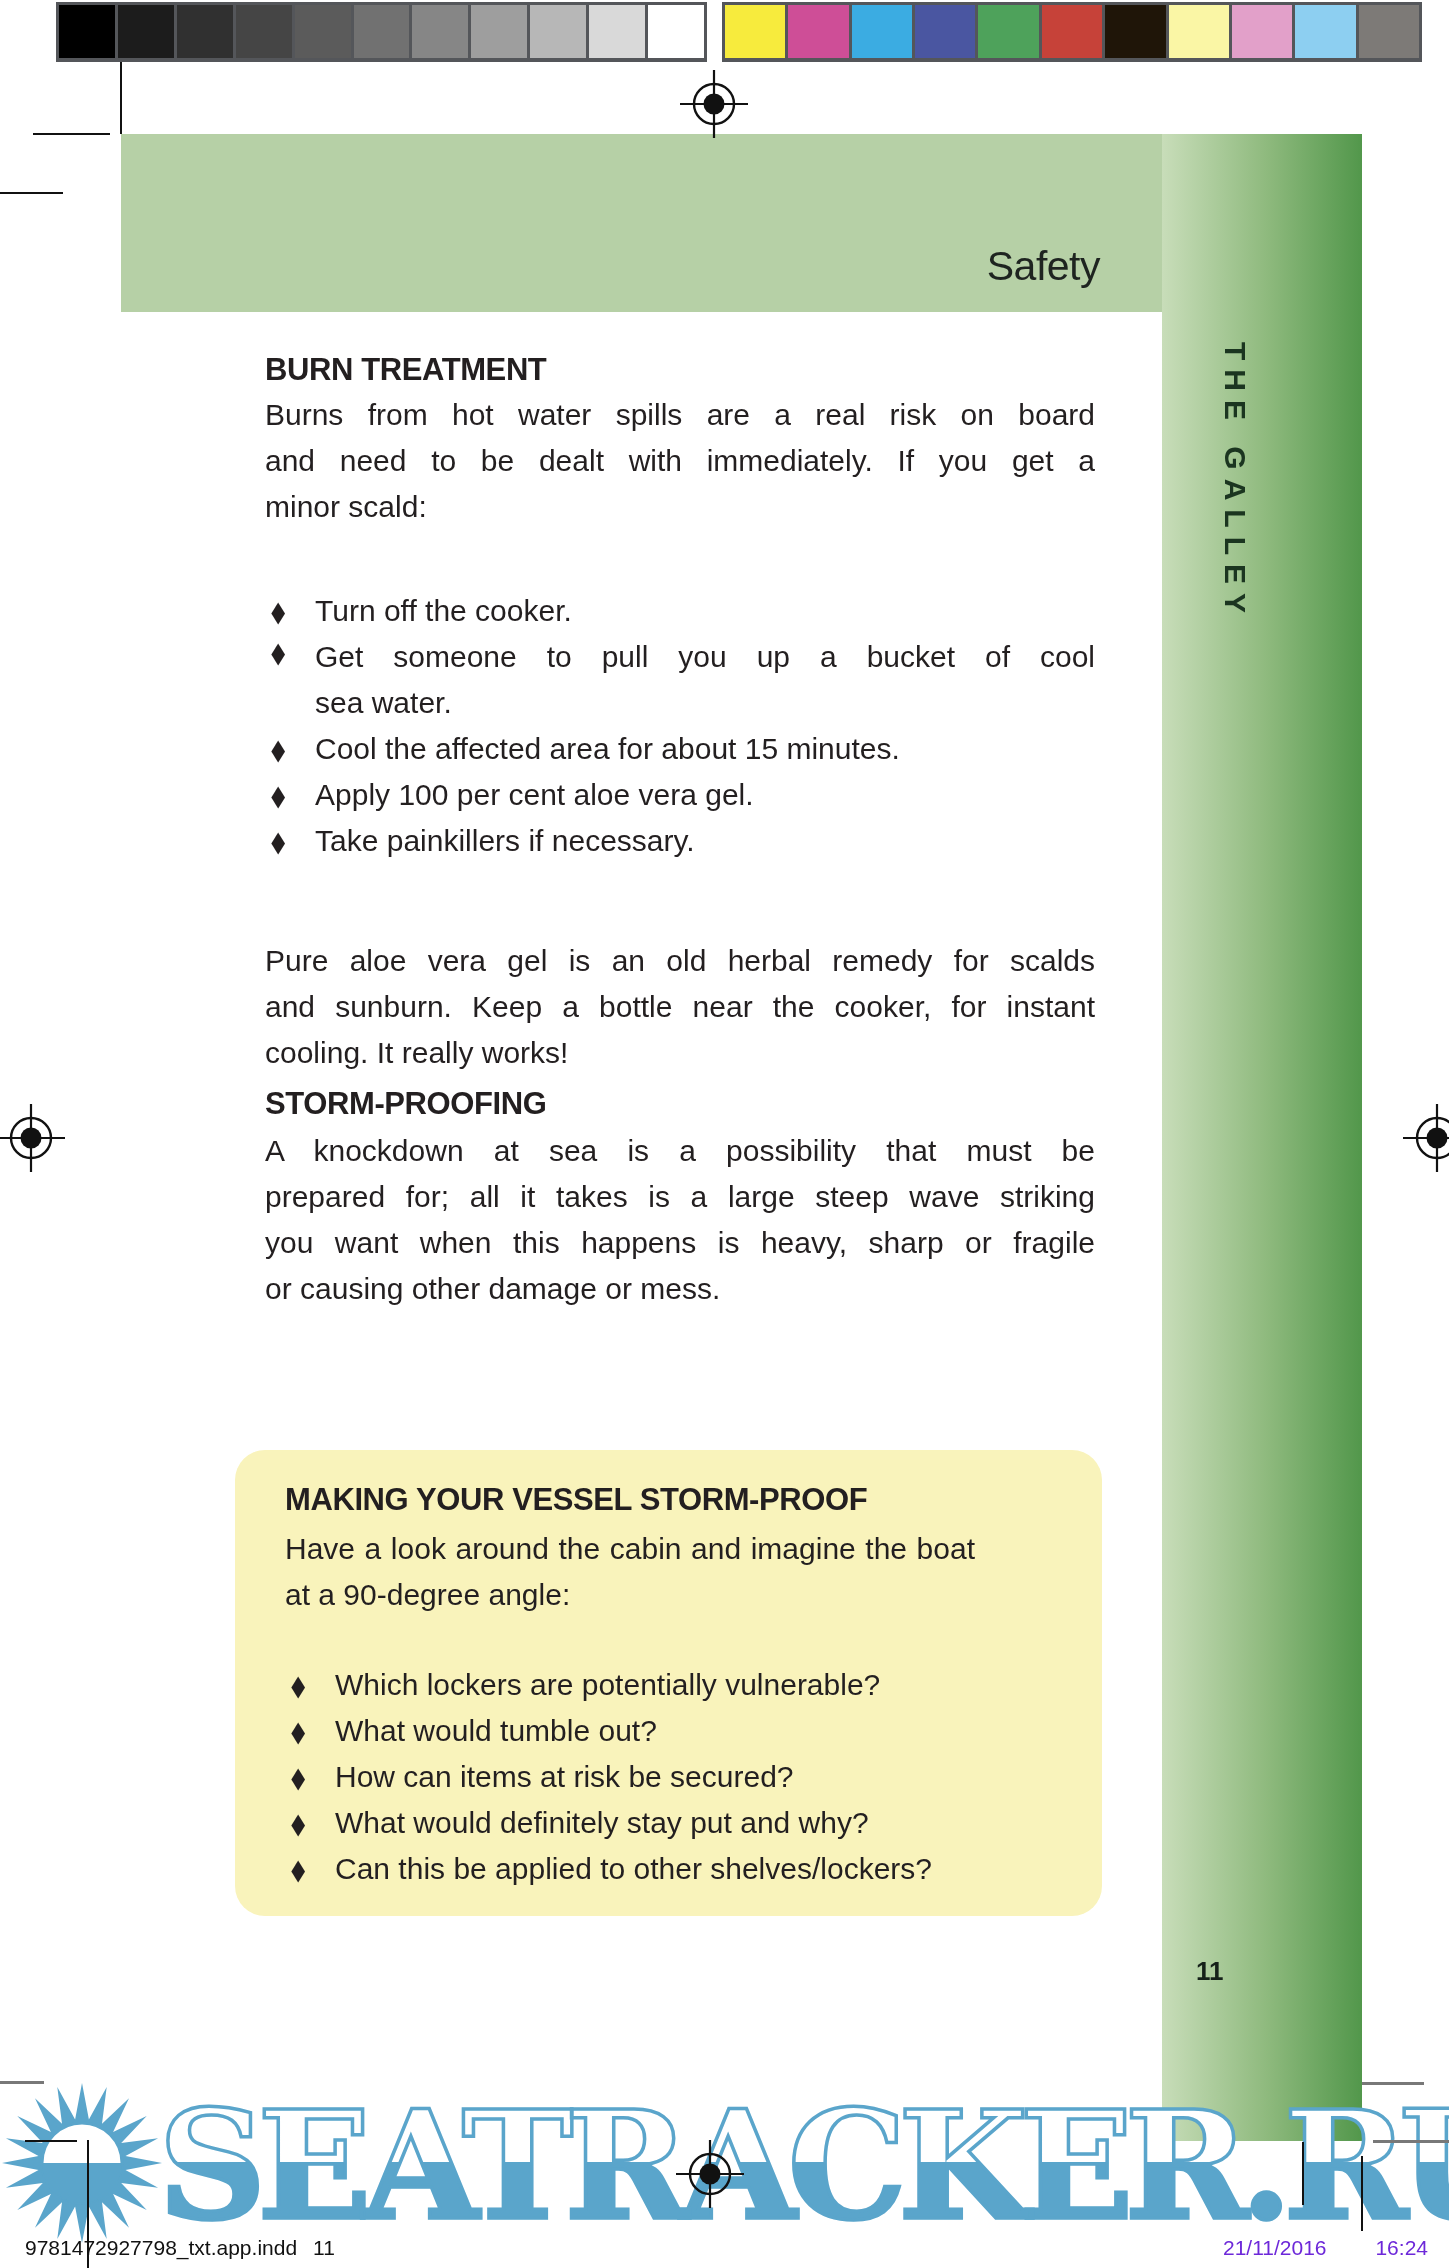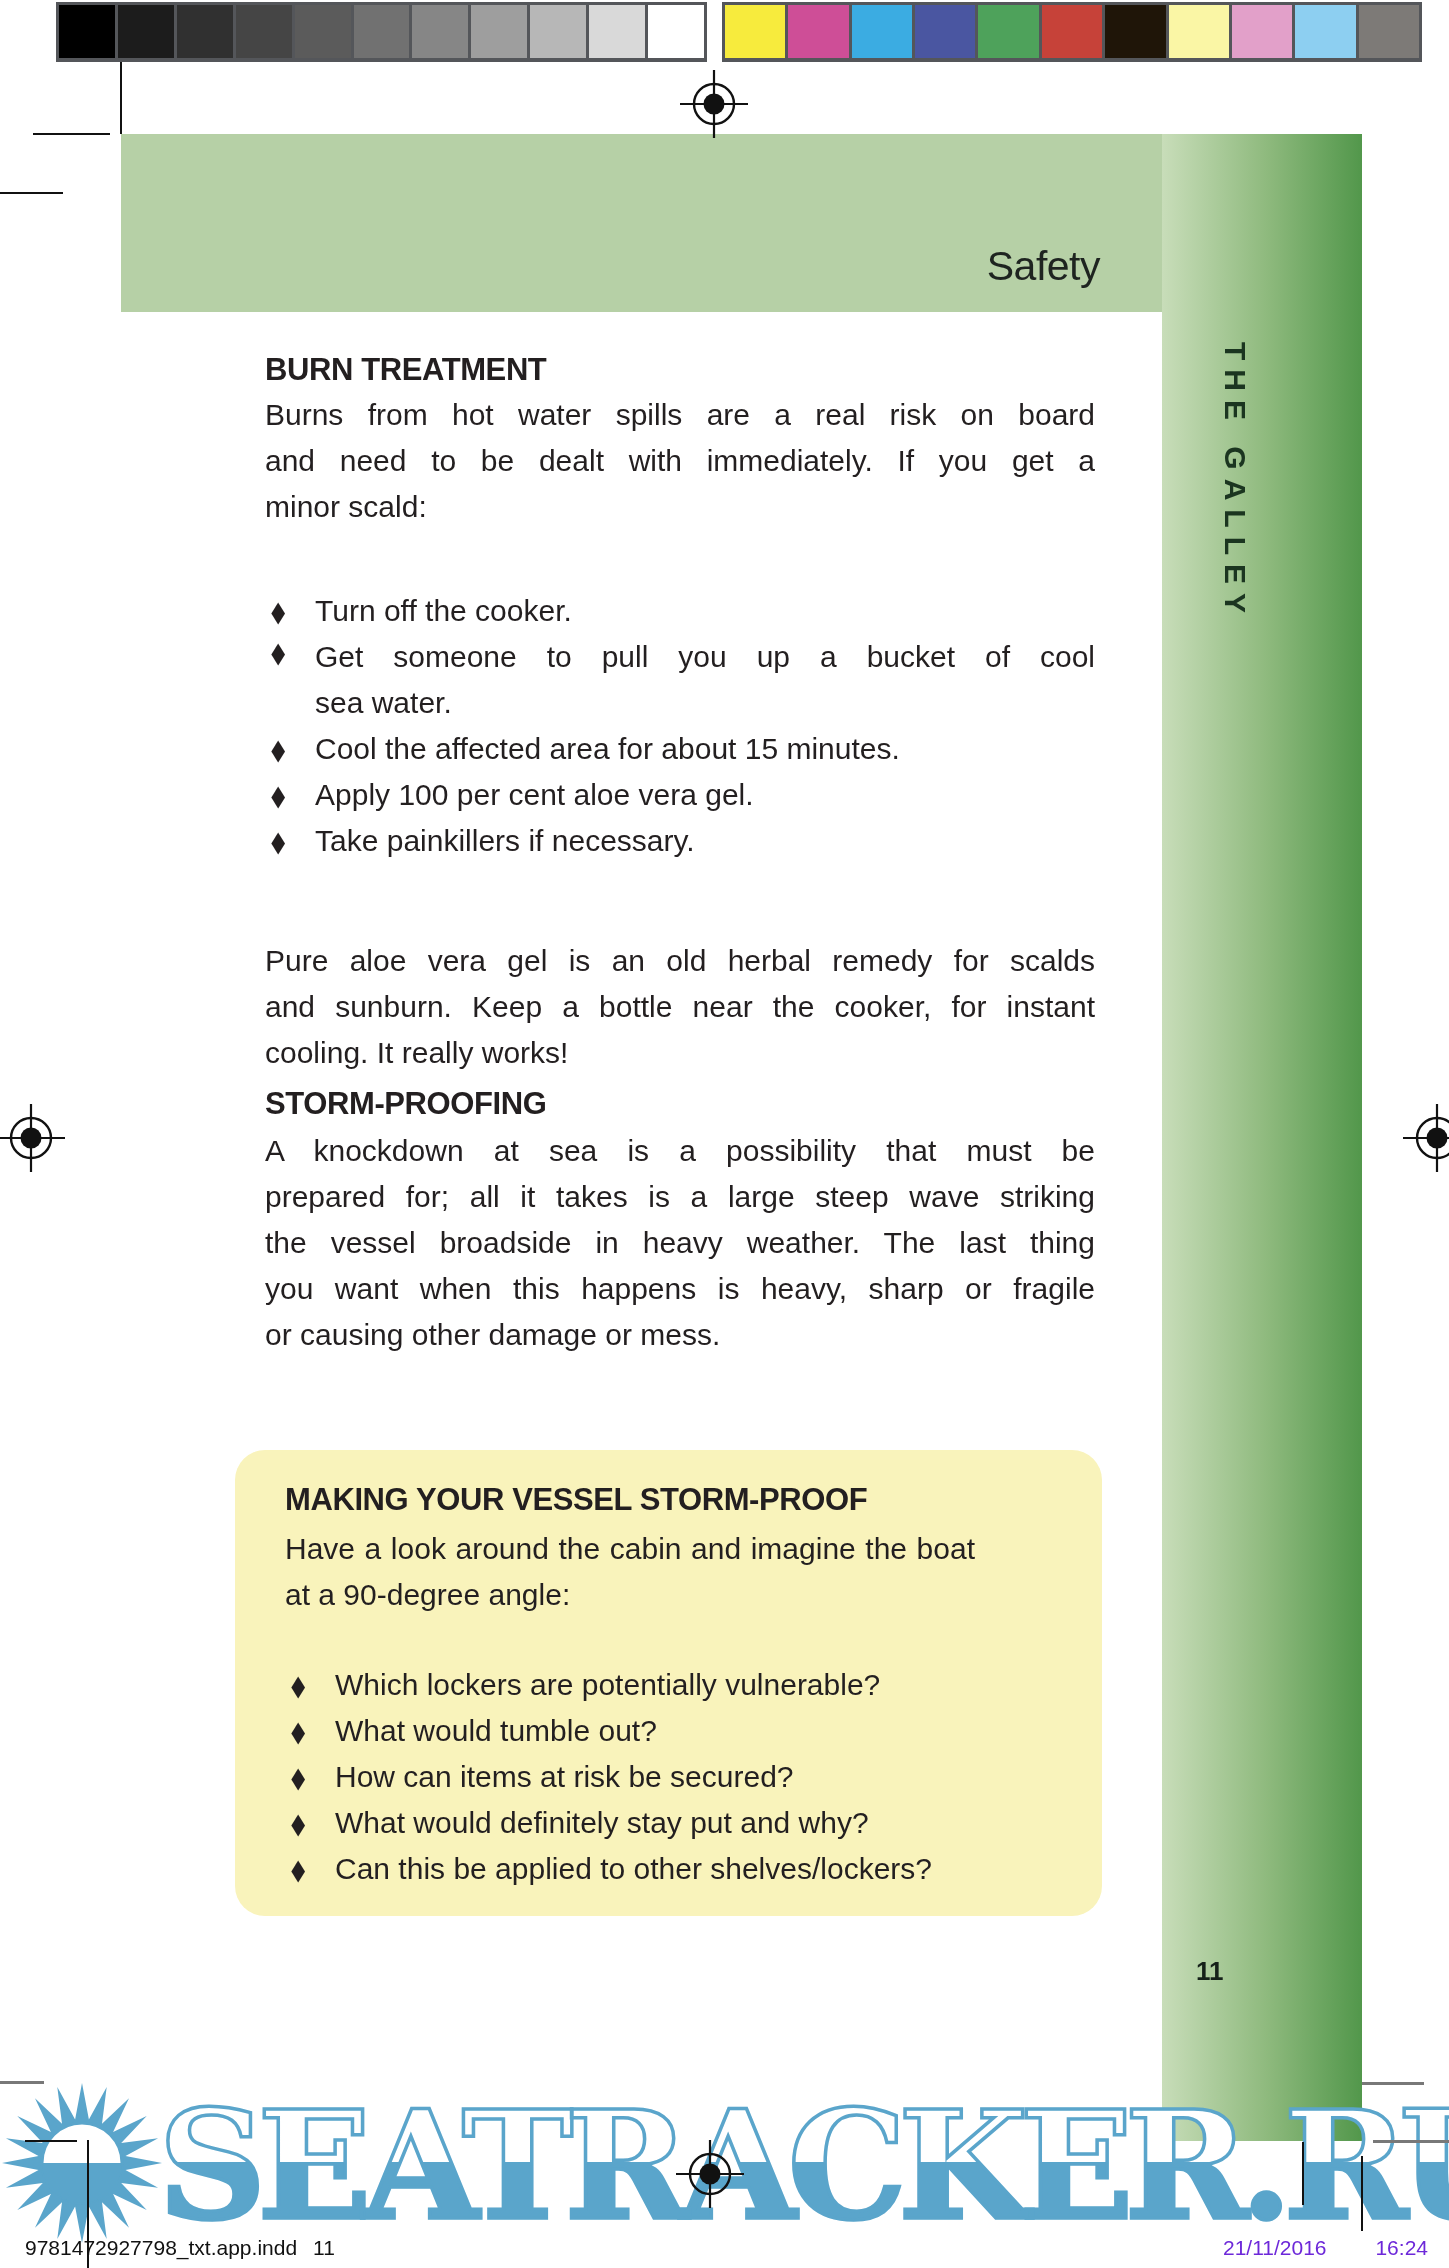"the vessel broadside in heavy" div.line { html: <div>the vessel broadside in heavy weather. The last thing</div> -> none }
